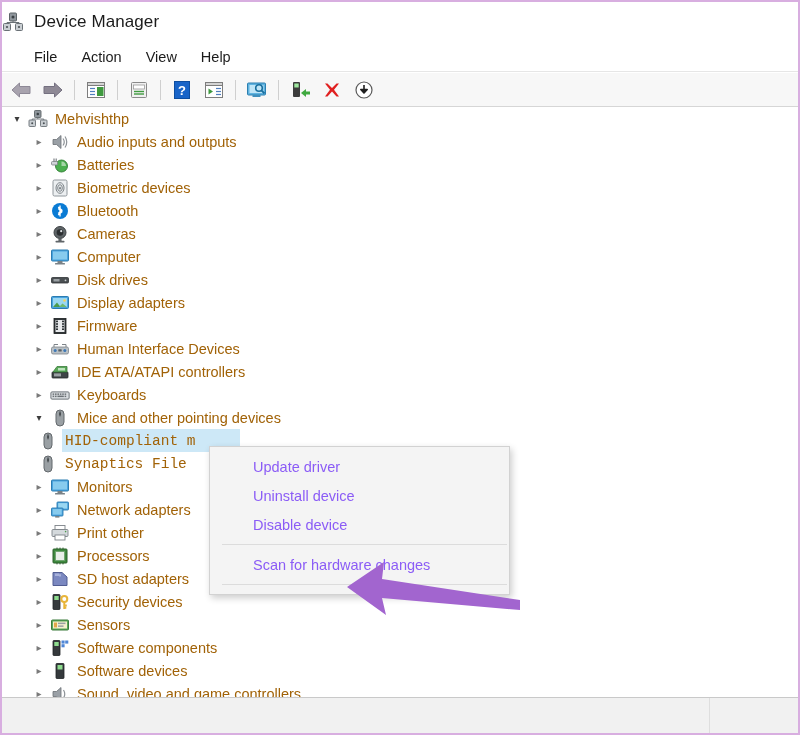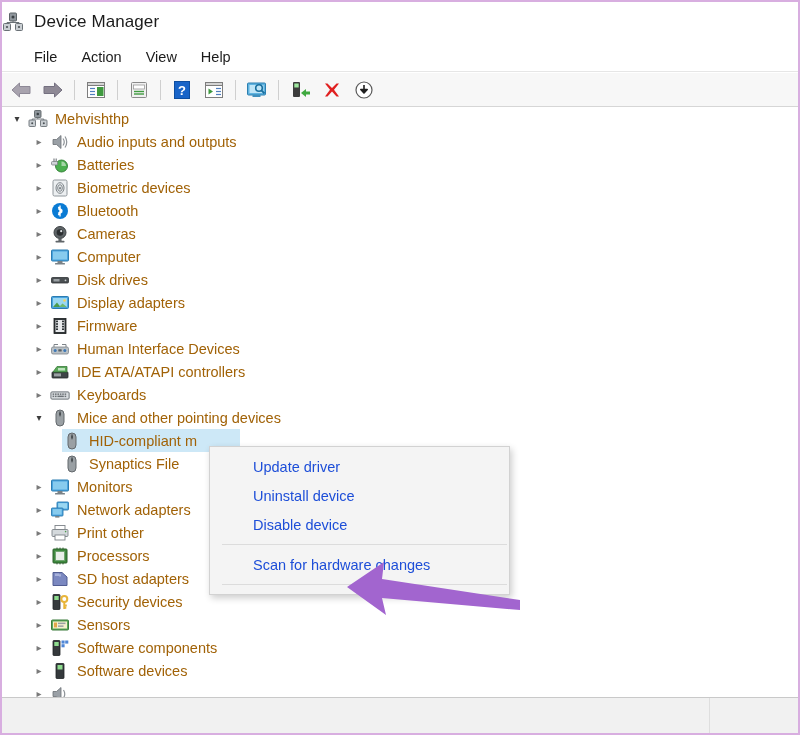"HID-compliant m" .lvl2 { font-family: none -> Liberation Mono, monospace; padding-left: 60px -> 36px }
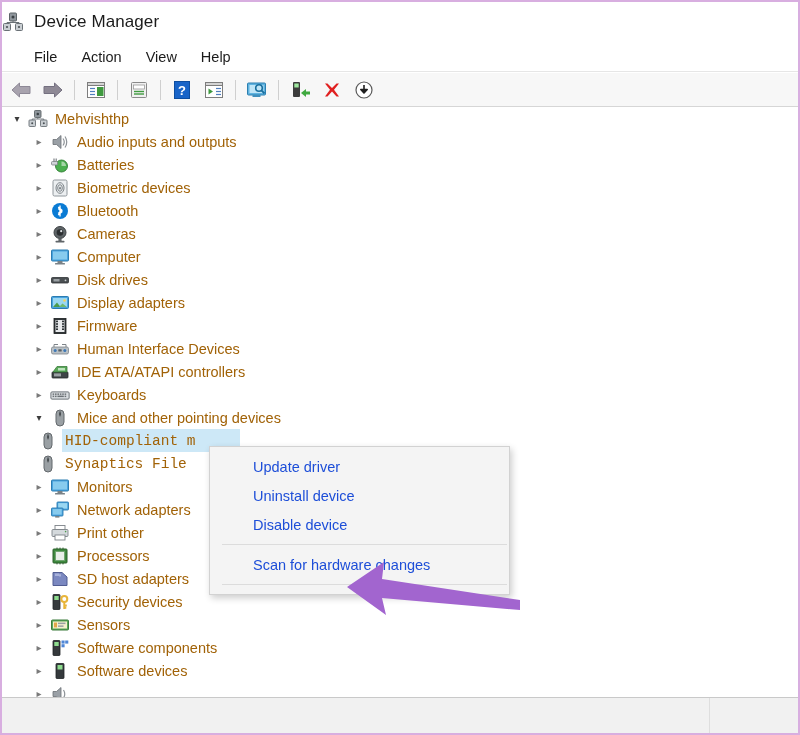"Update driver" .ctx-item { color: #1d4ed8 -> #8b5cf6 }
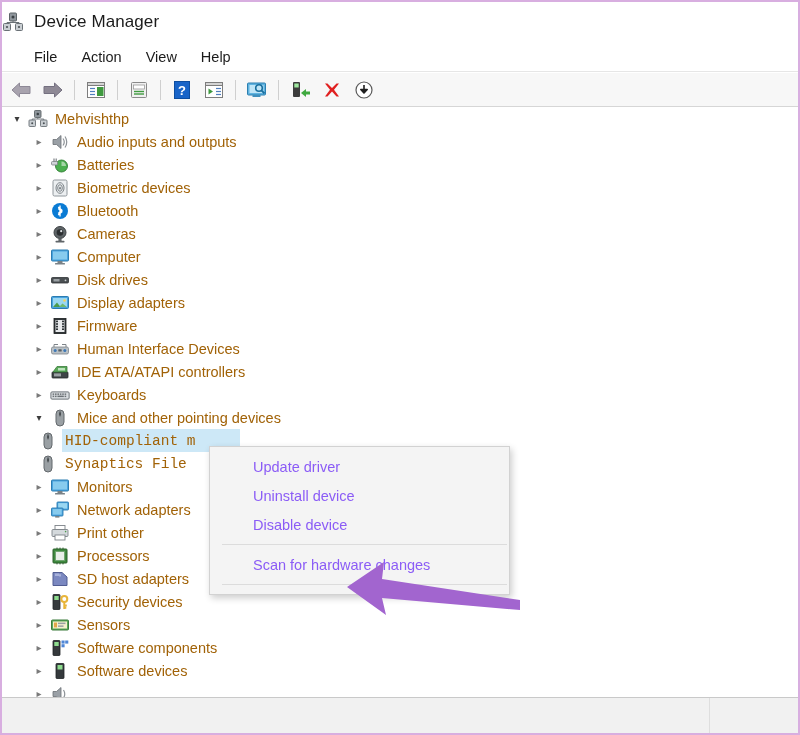"Sound, video and game controllers" span.dev-label { html: none -> <span>Sound, video and game controllers</span> }
